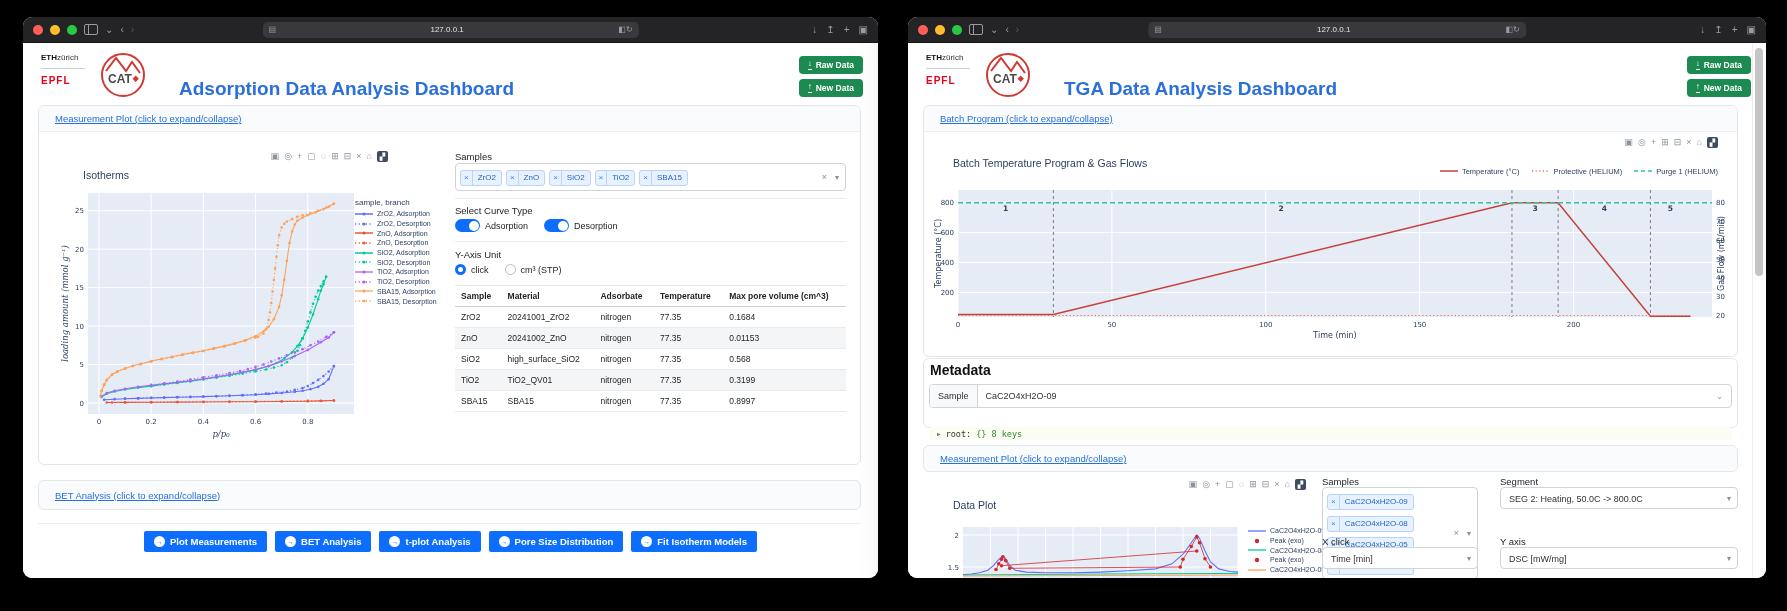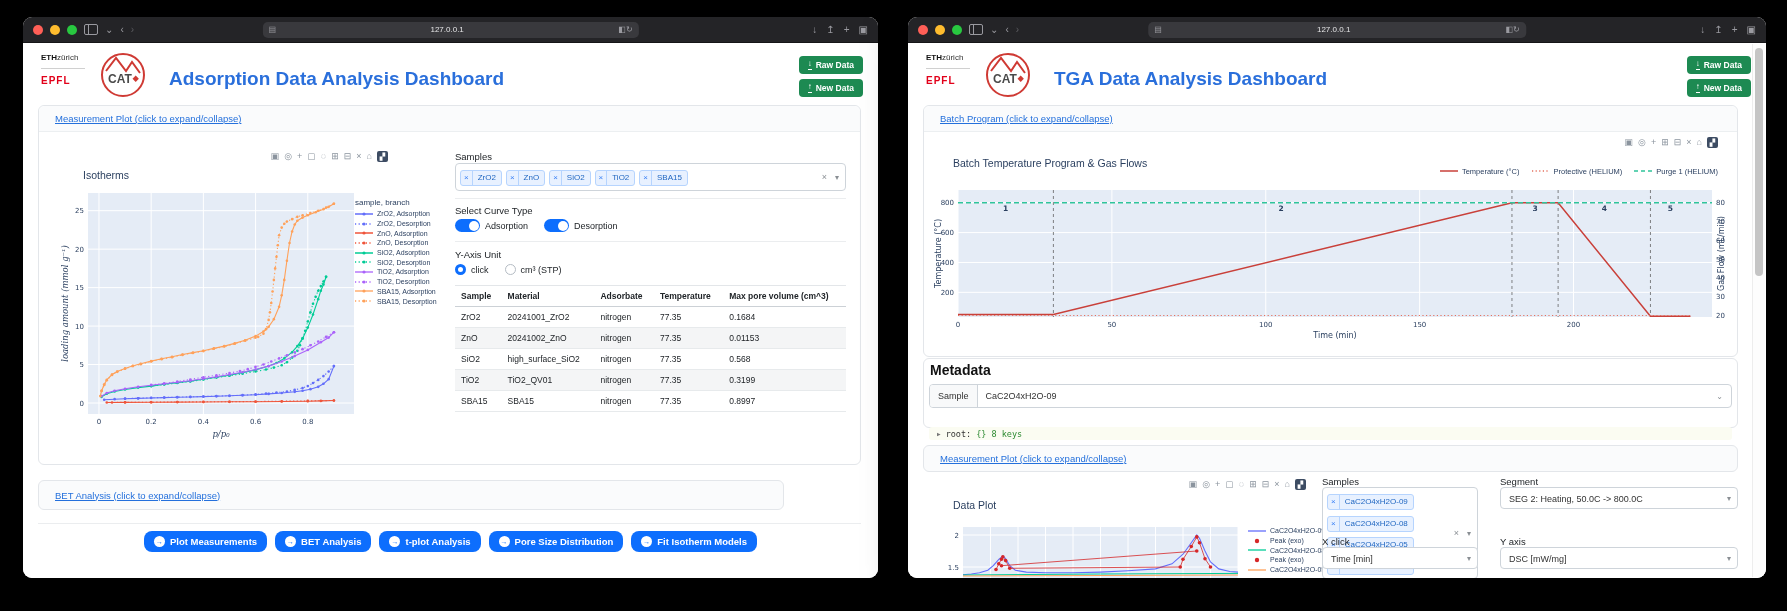"Adsorption Data Analysis Dashboard" .page-title { margin: 0 -> 10px }
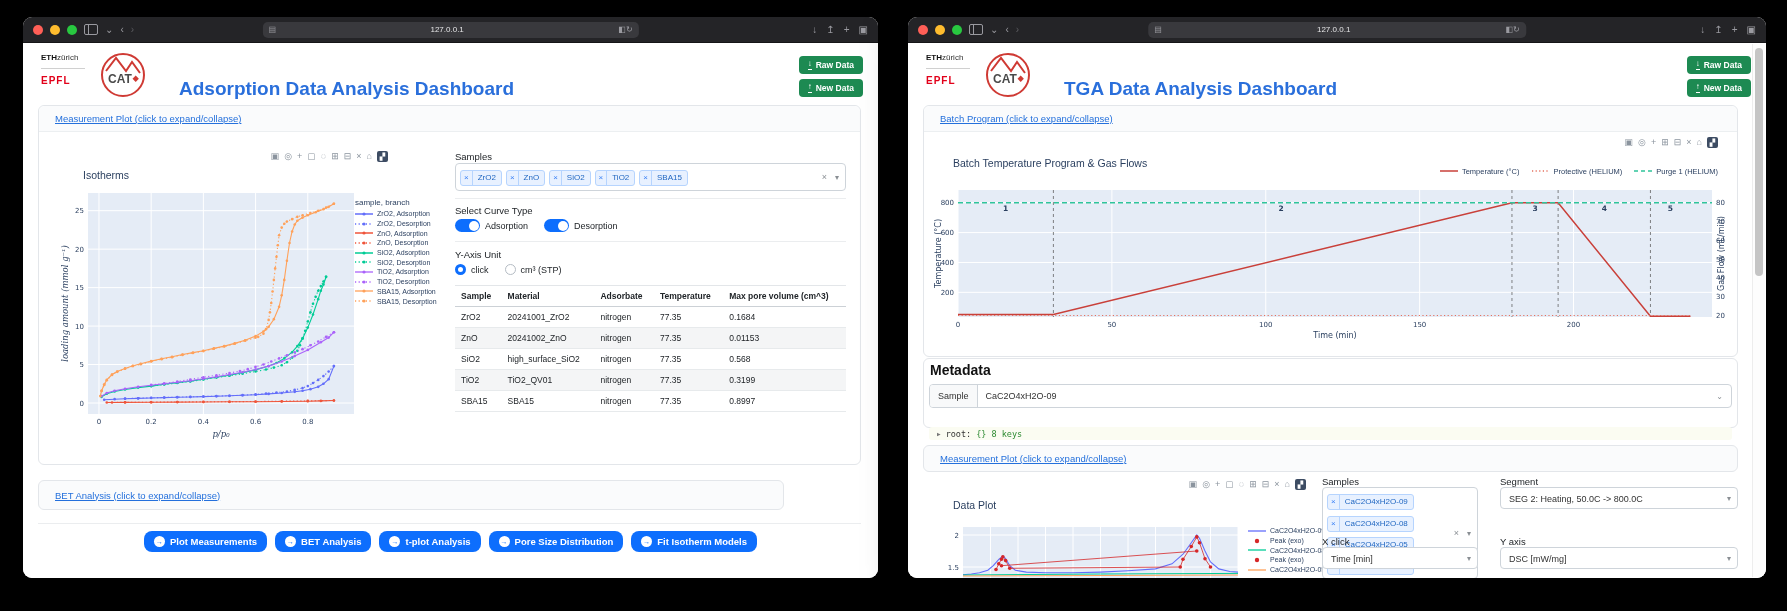"BET Analysis (click to expand/collapse)" div.stripbox { width: 746px -> 823px }
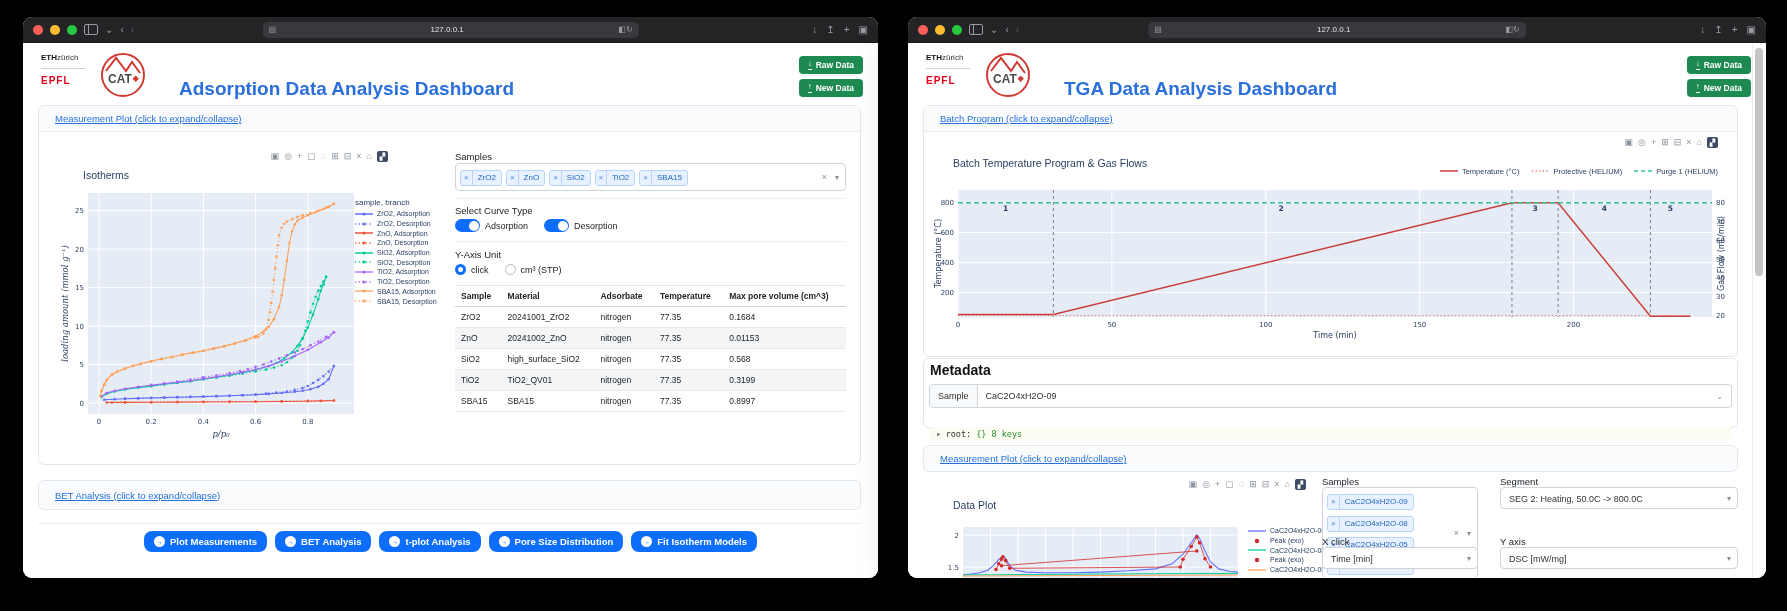"Plot Measurements" .abtn { border-radius: 8px -> 2px }
